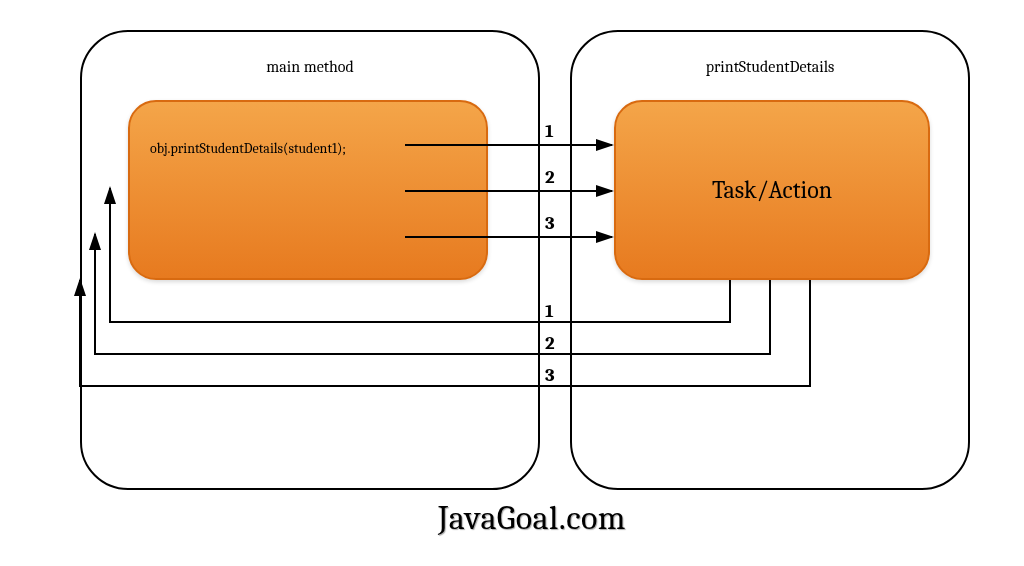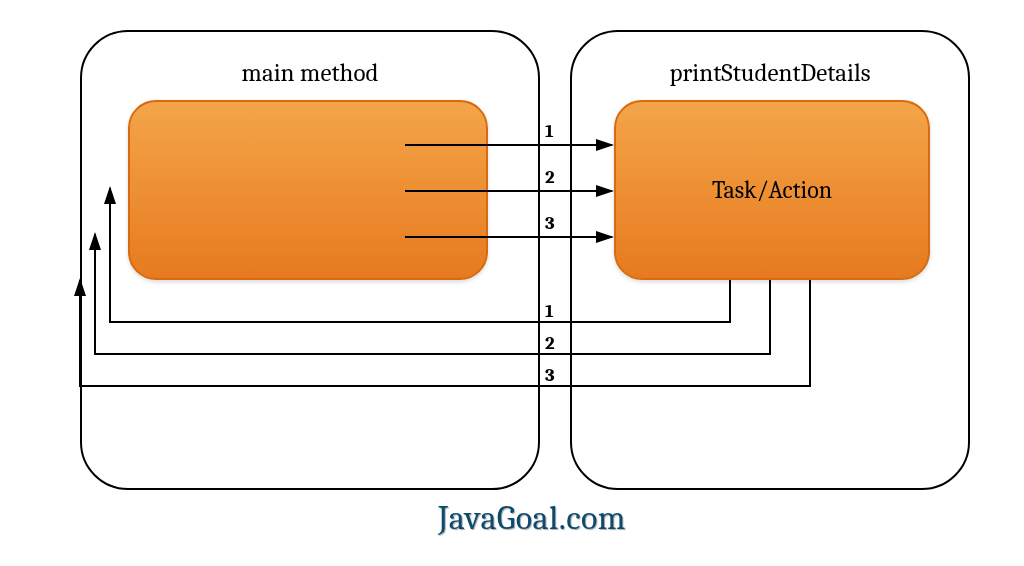"main method" .container-title { font-size: 25px -> 16px }
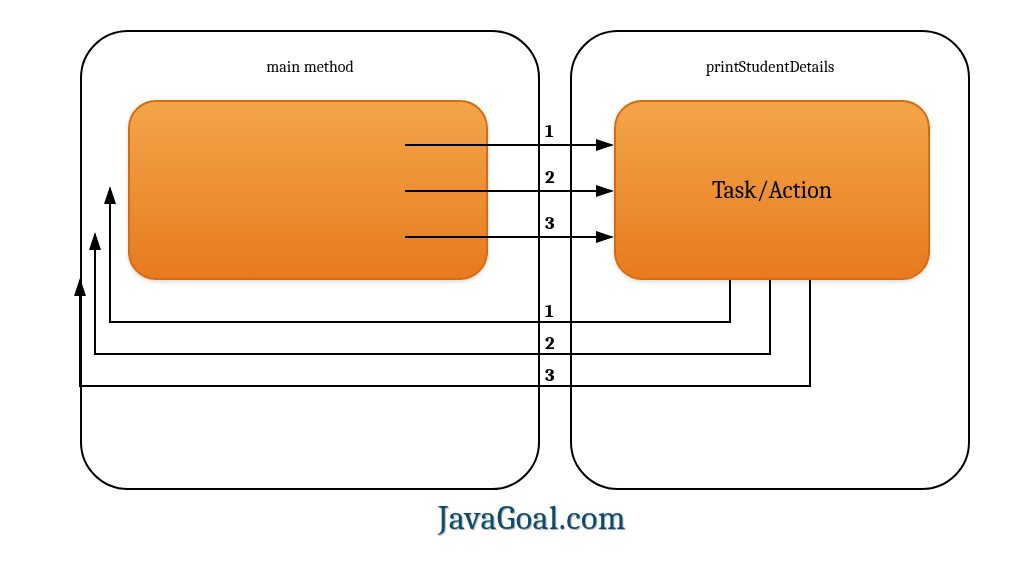"obj.printStudentDetails(student1);" div.code-line { html: none -> <div>obj.printStudentDetails(student1);</div> }
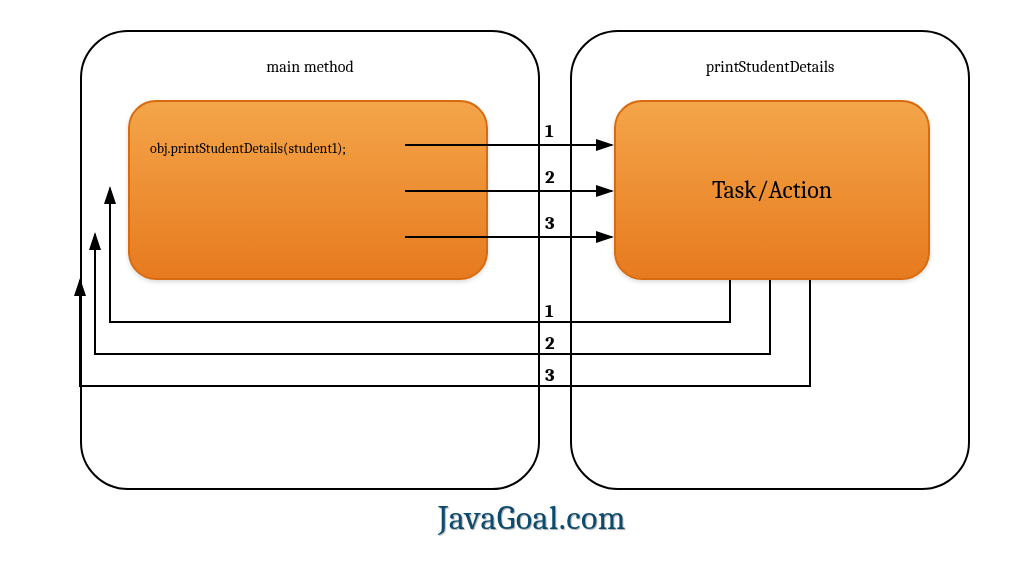"JavaGoal.com" .watermark { color: #0c4a6e -> #000000 }
